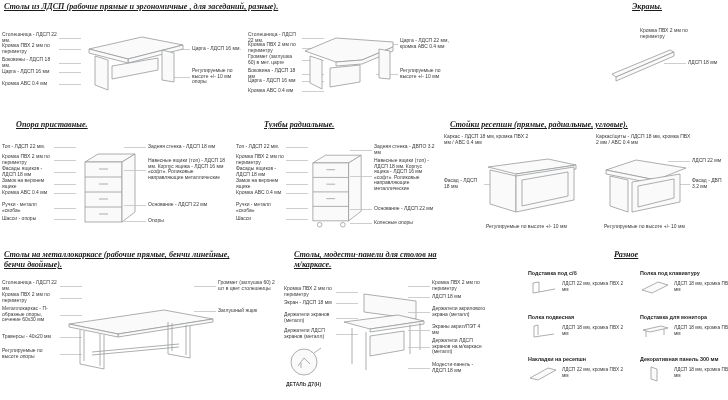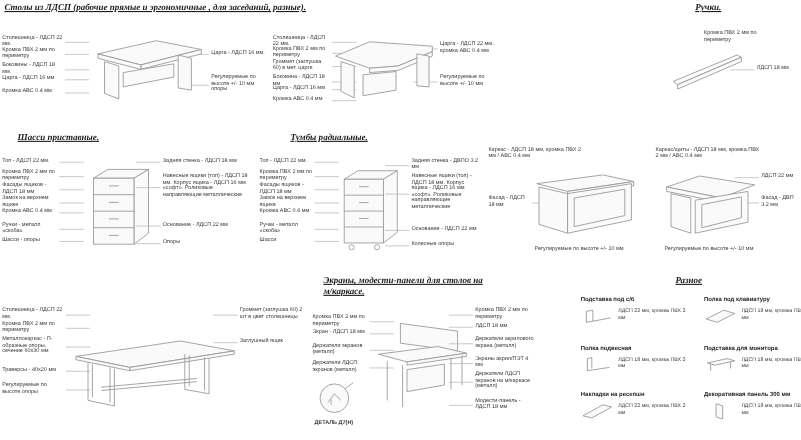"Ручки." div.ttl { text: Ручки -> Экраны }
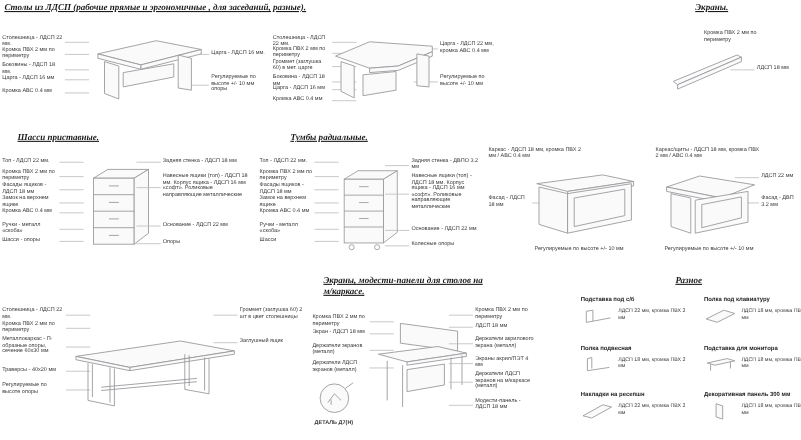"Шасси приставные." div.ttl { text: Шасси -> Опора }
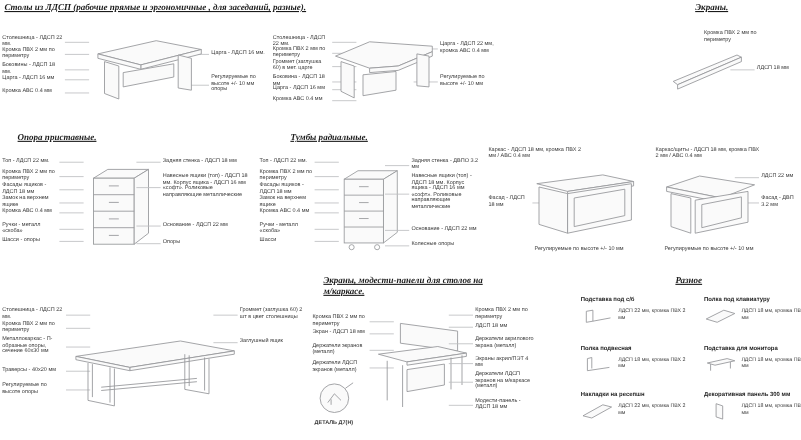"Стойки ресепшн (прямые, радиальные," div.ttl { html: none -> <div>Стойки ресепшн (прямые, радиальные, угловые).</div> }
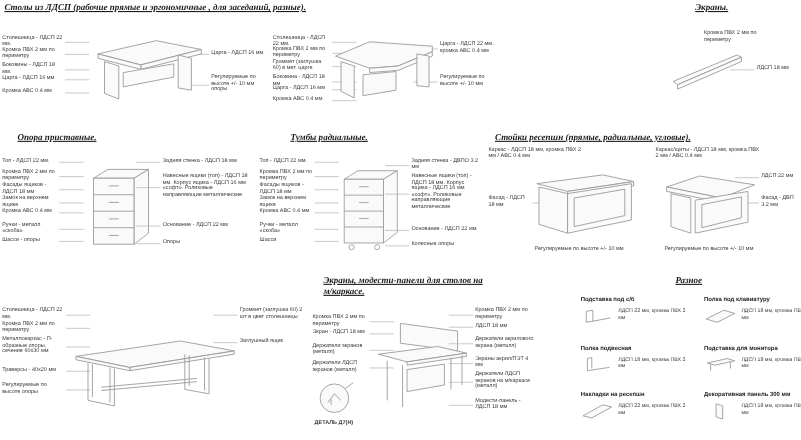"Столы на металлокаркасе (рабочие прямые," div.ttl { html: none -> <div>Столы на металлокаркасе (рабочие прямые, бенчи линейные, бенчи двойные).</div> }
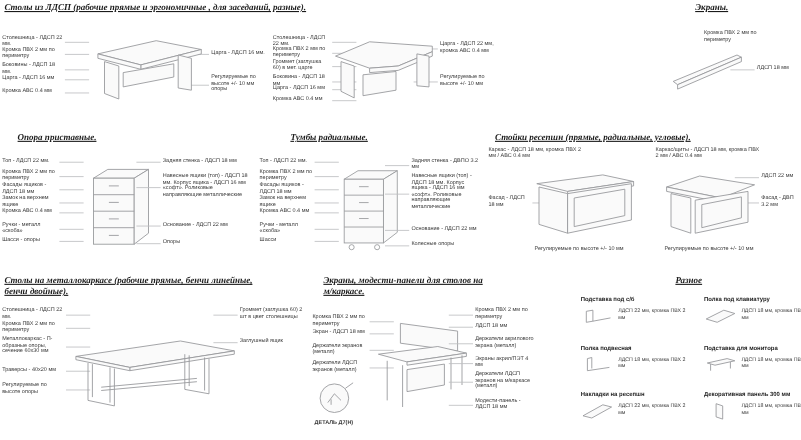"Экраны, модести-панели для столов на" div.ttl { text: Экраны -> Столы }
